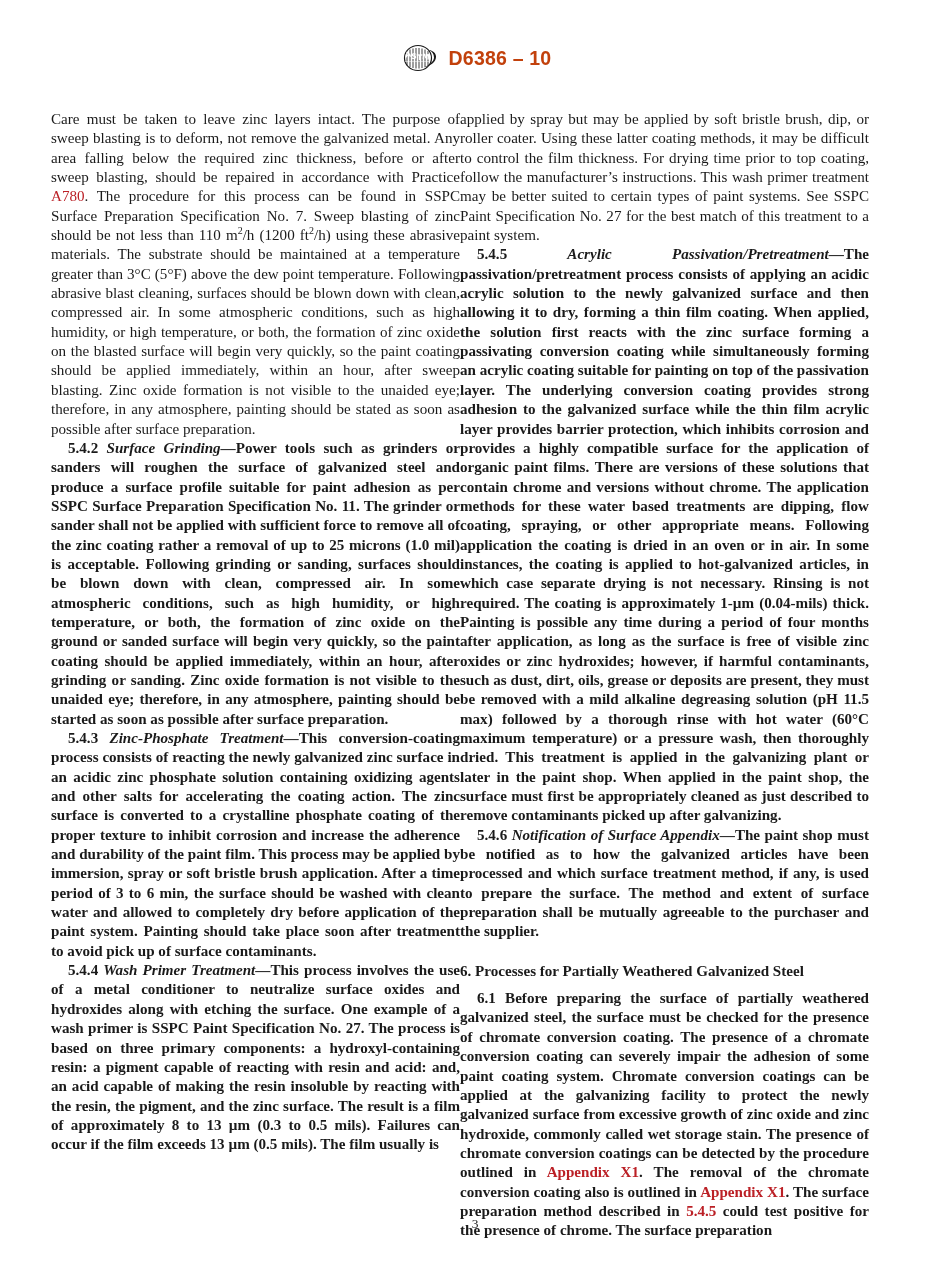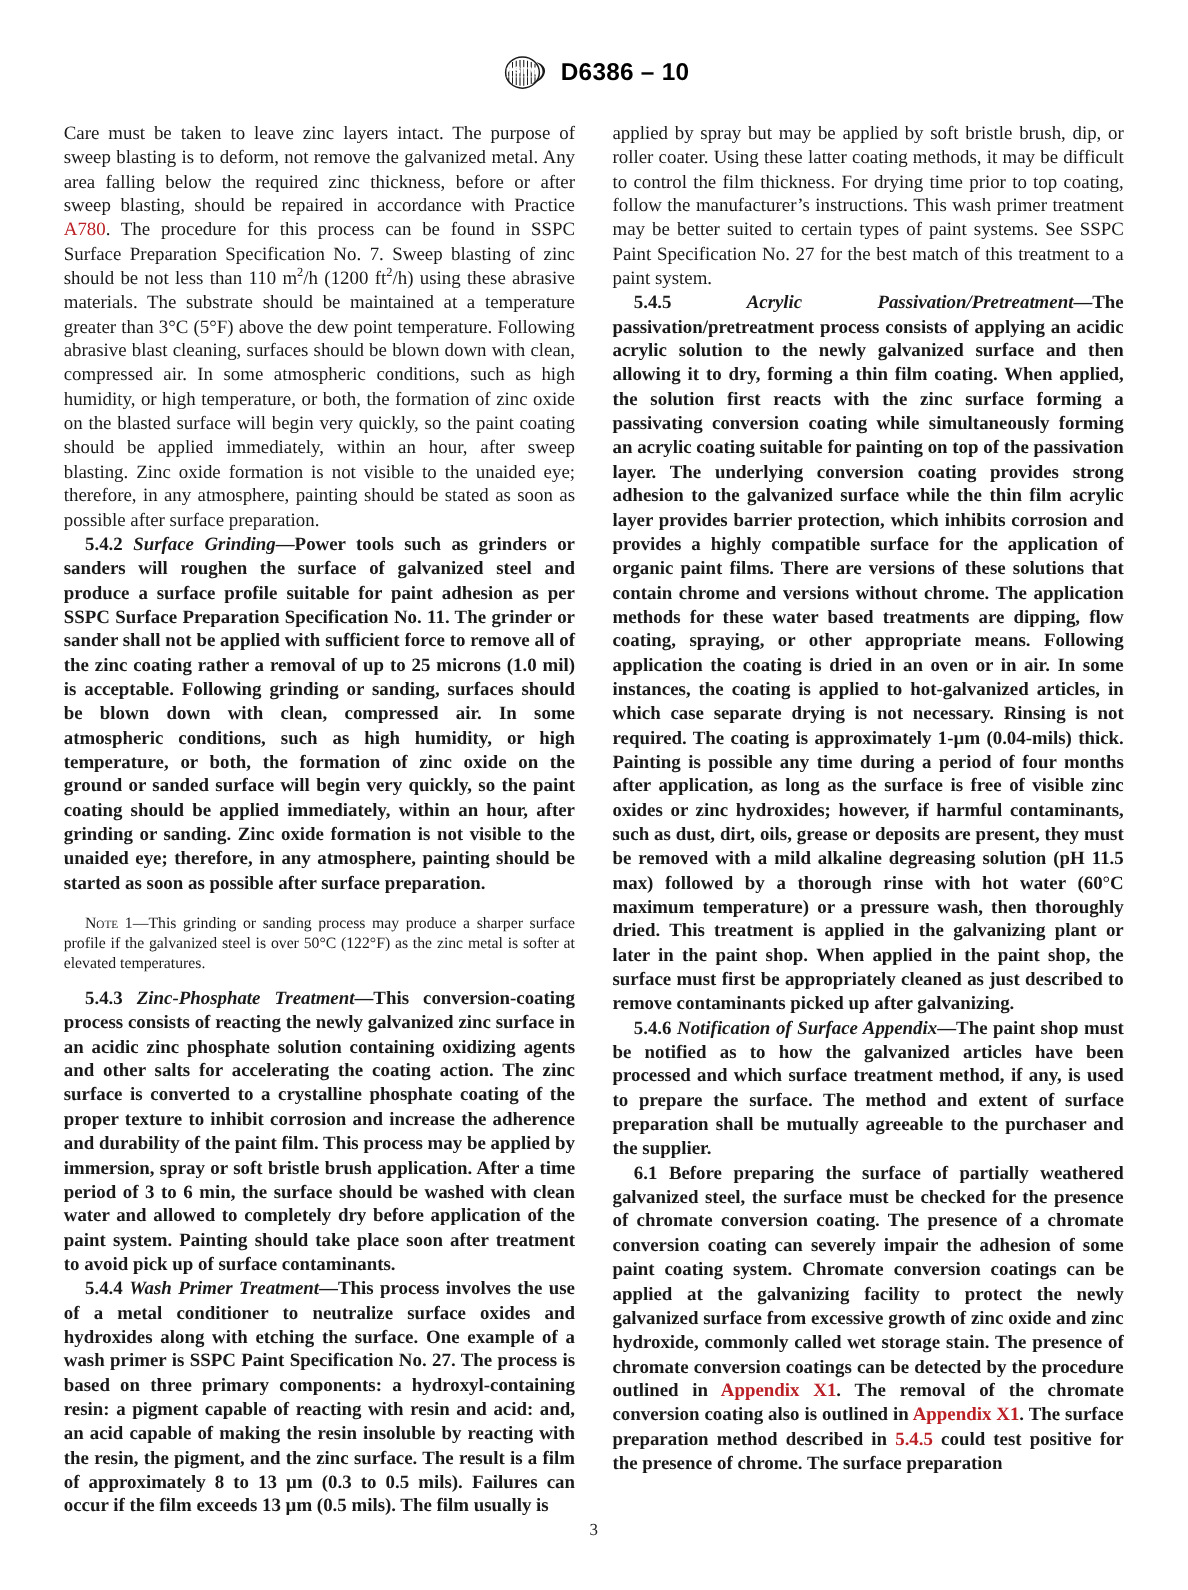"D6386 – 10" .doc-number { color: #000000 -> #c2410c }
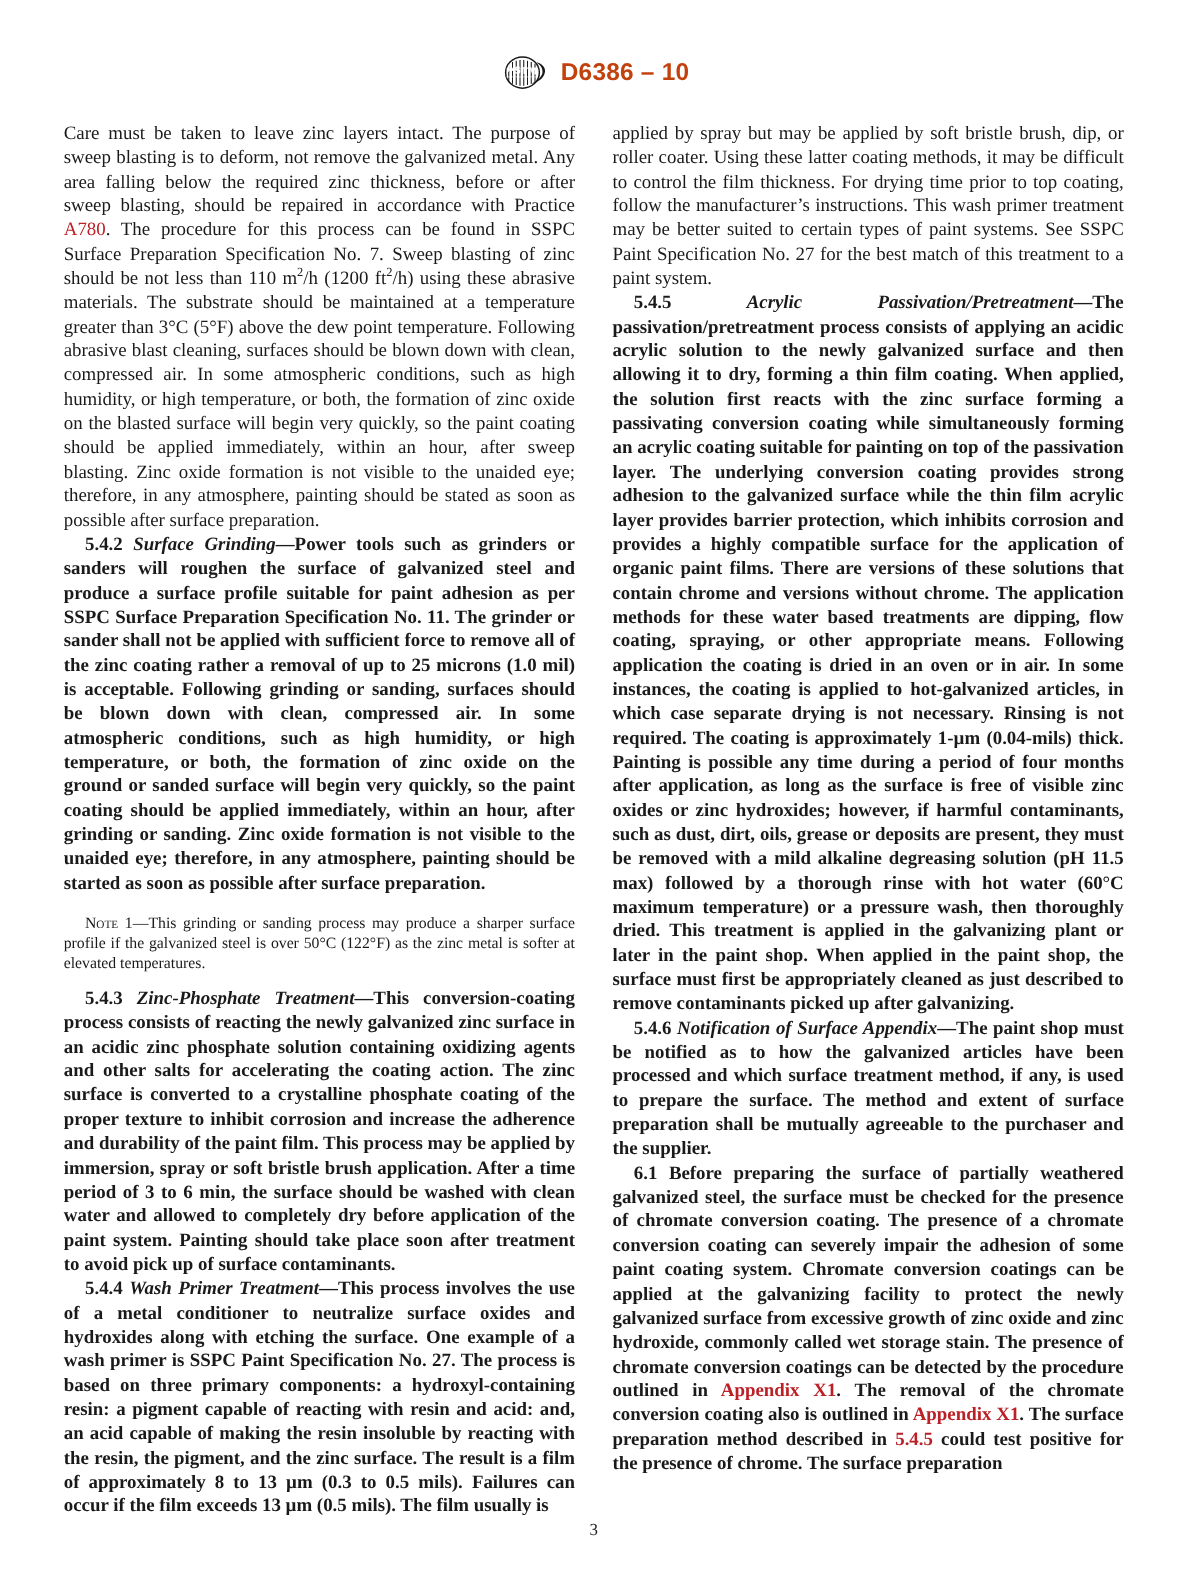"Care must be taken to" .columns { gap: 30px -> none; top: 98px -> 110px }
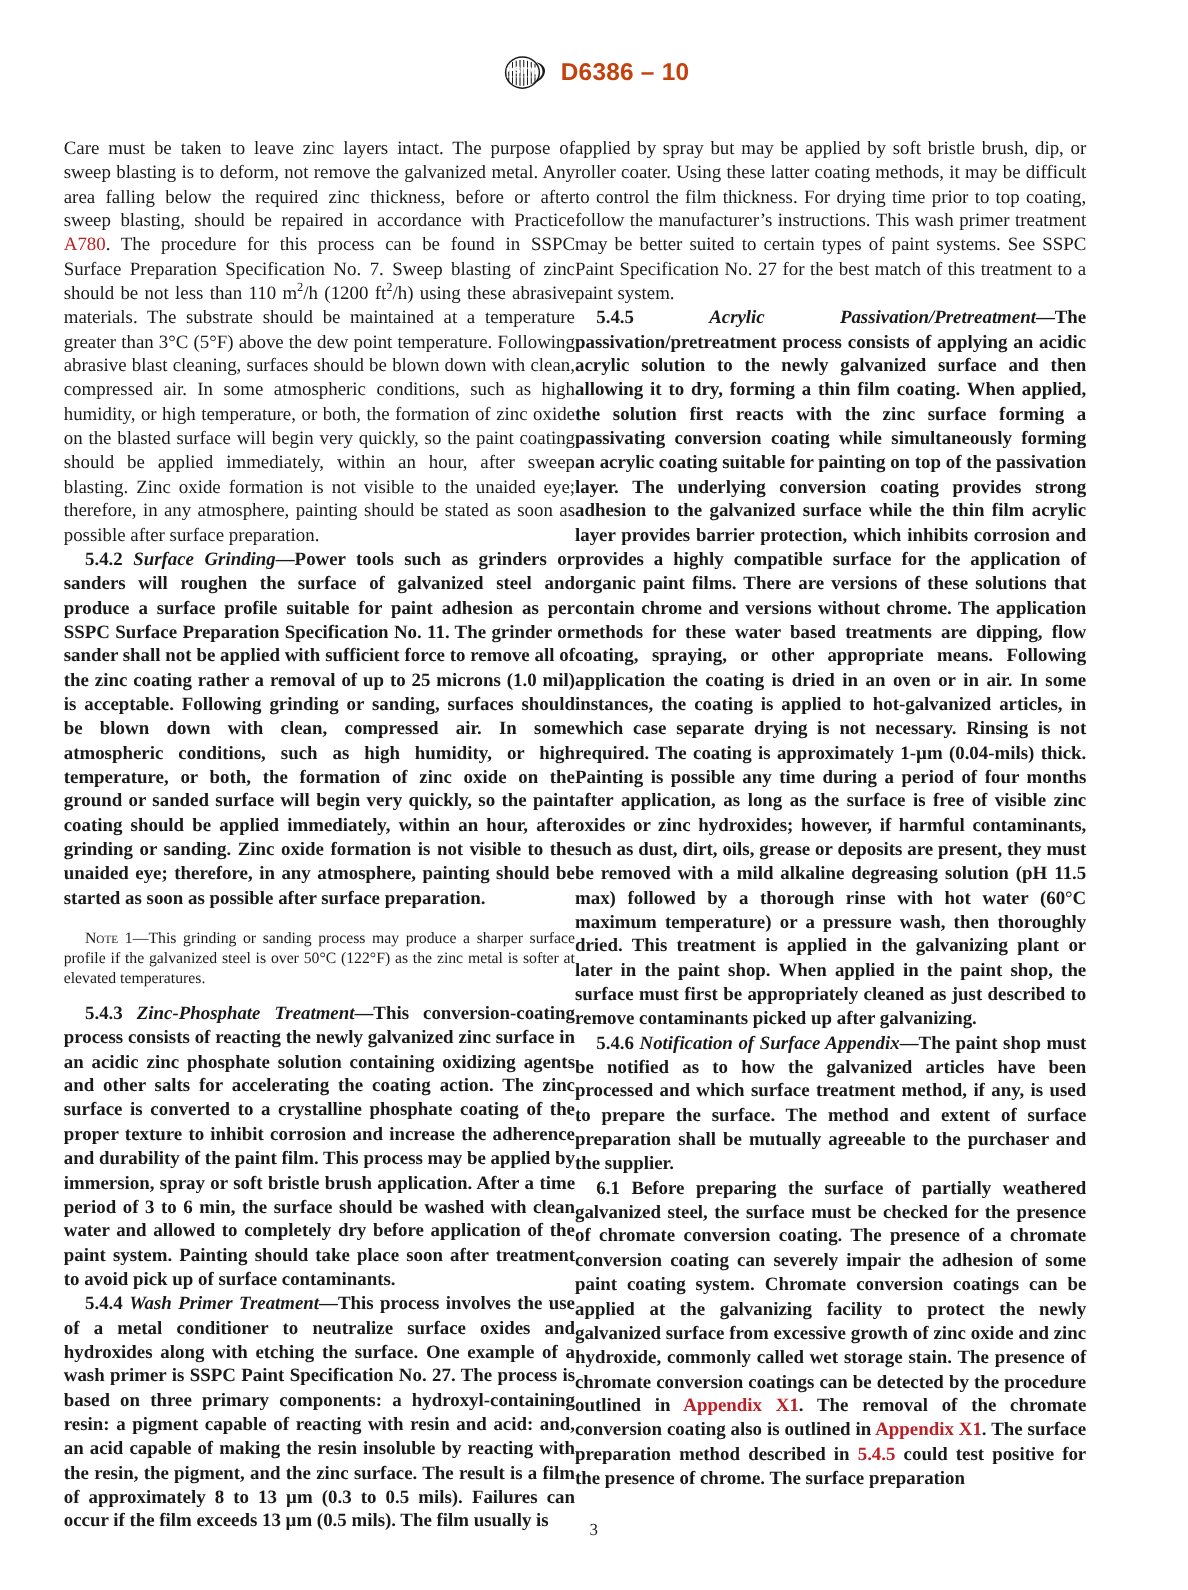"Note 1—This grinding or sanding" p.note { html: <p><span>Note</span><span> 1—</span><span>This grinding or sanding process may produce a sharper surface profile if the galvanized steel is over 50°C (122°F) as the zinc metal is softer at elevated temperatures.</span></p> -> none }
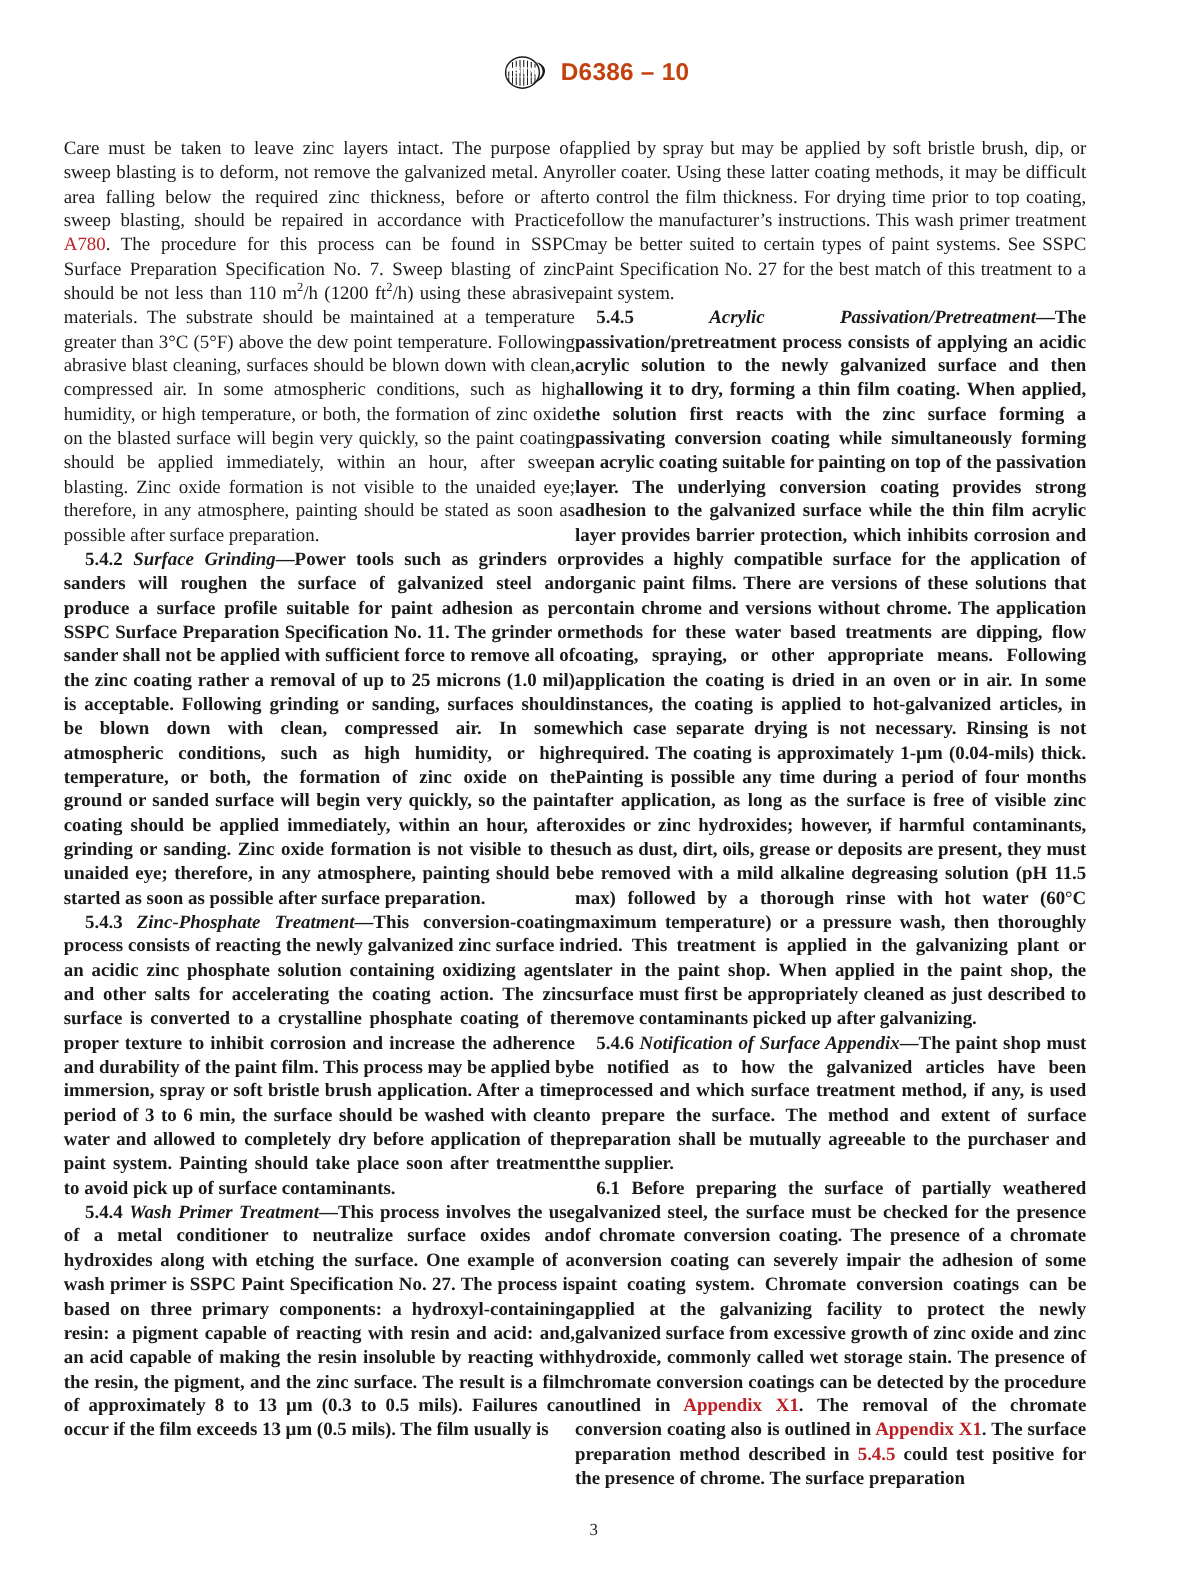"6. Processes for Partially Weathered" p.sec-head { html: none -> <p>6. Processes for Partially Weathered Galvanized Steel</p> }
